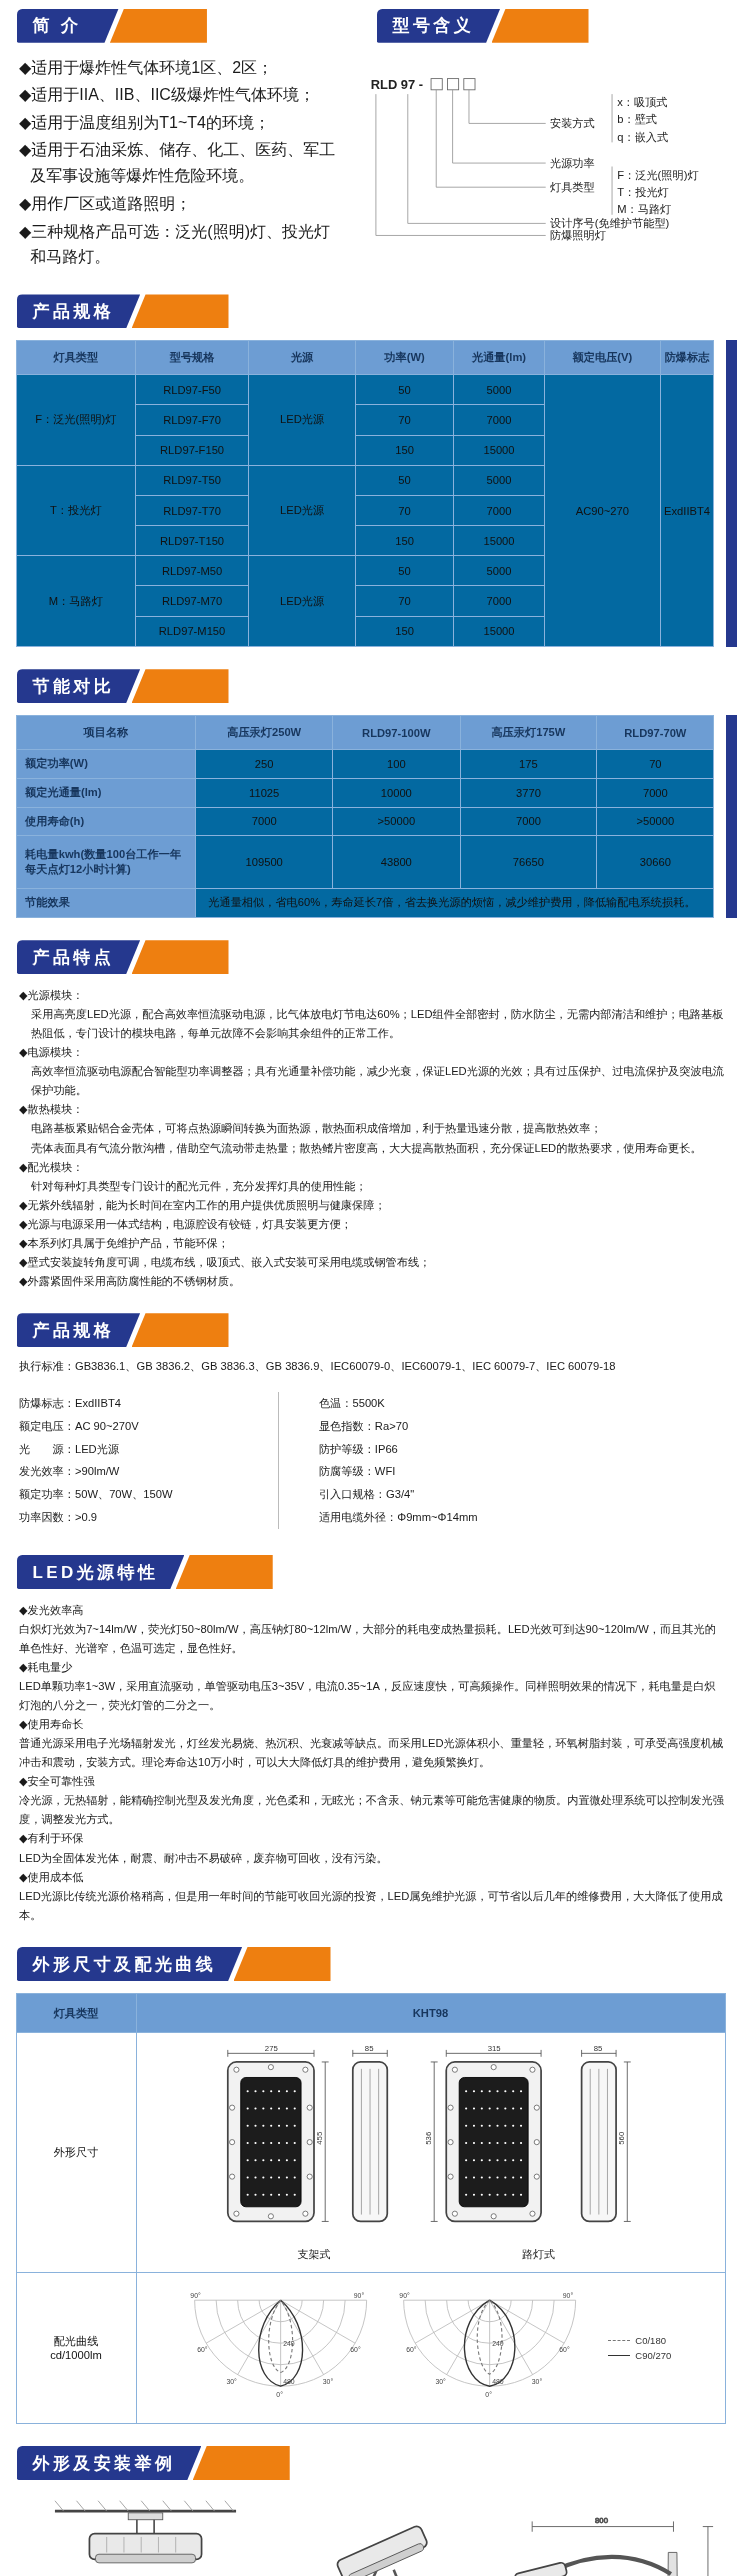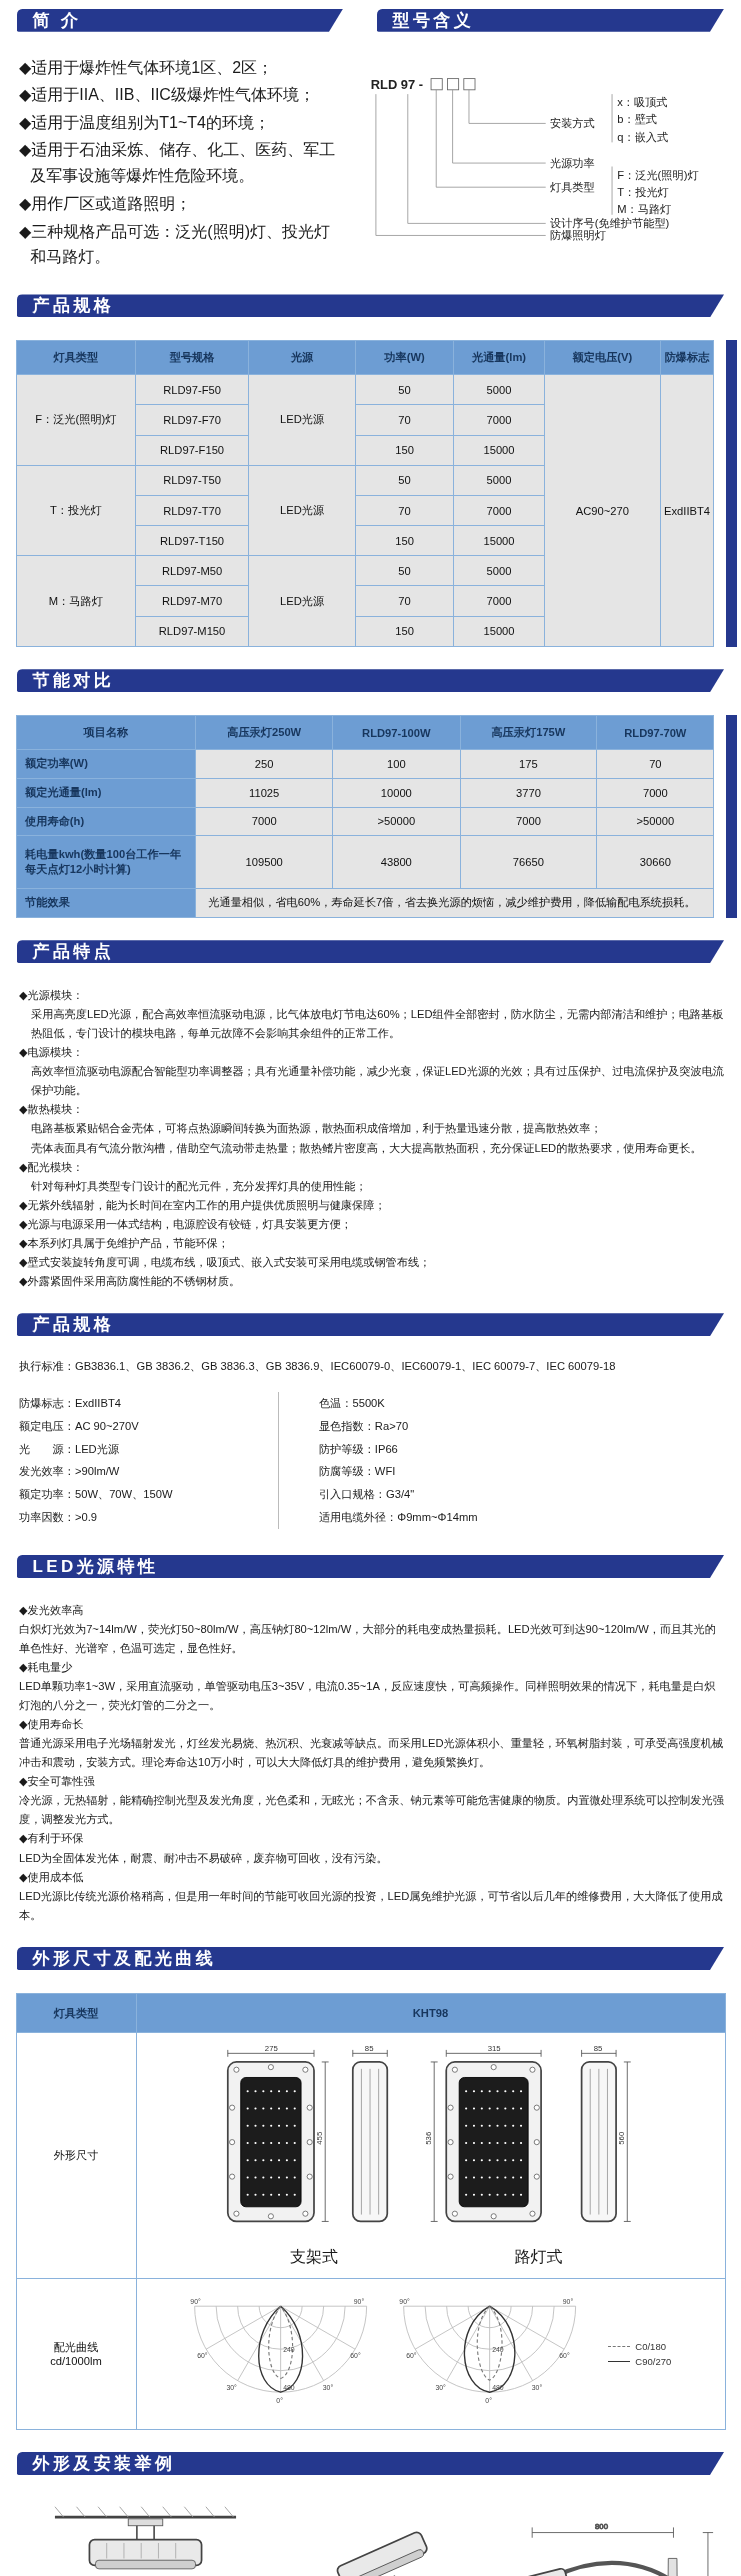"简 介" .sec { flex-direction: column -> none }
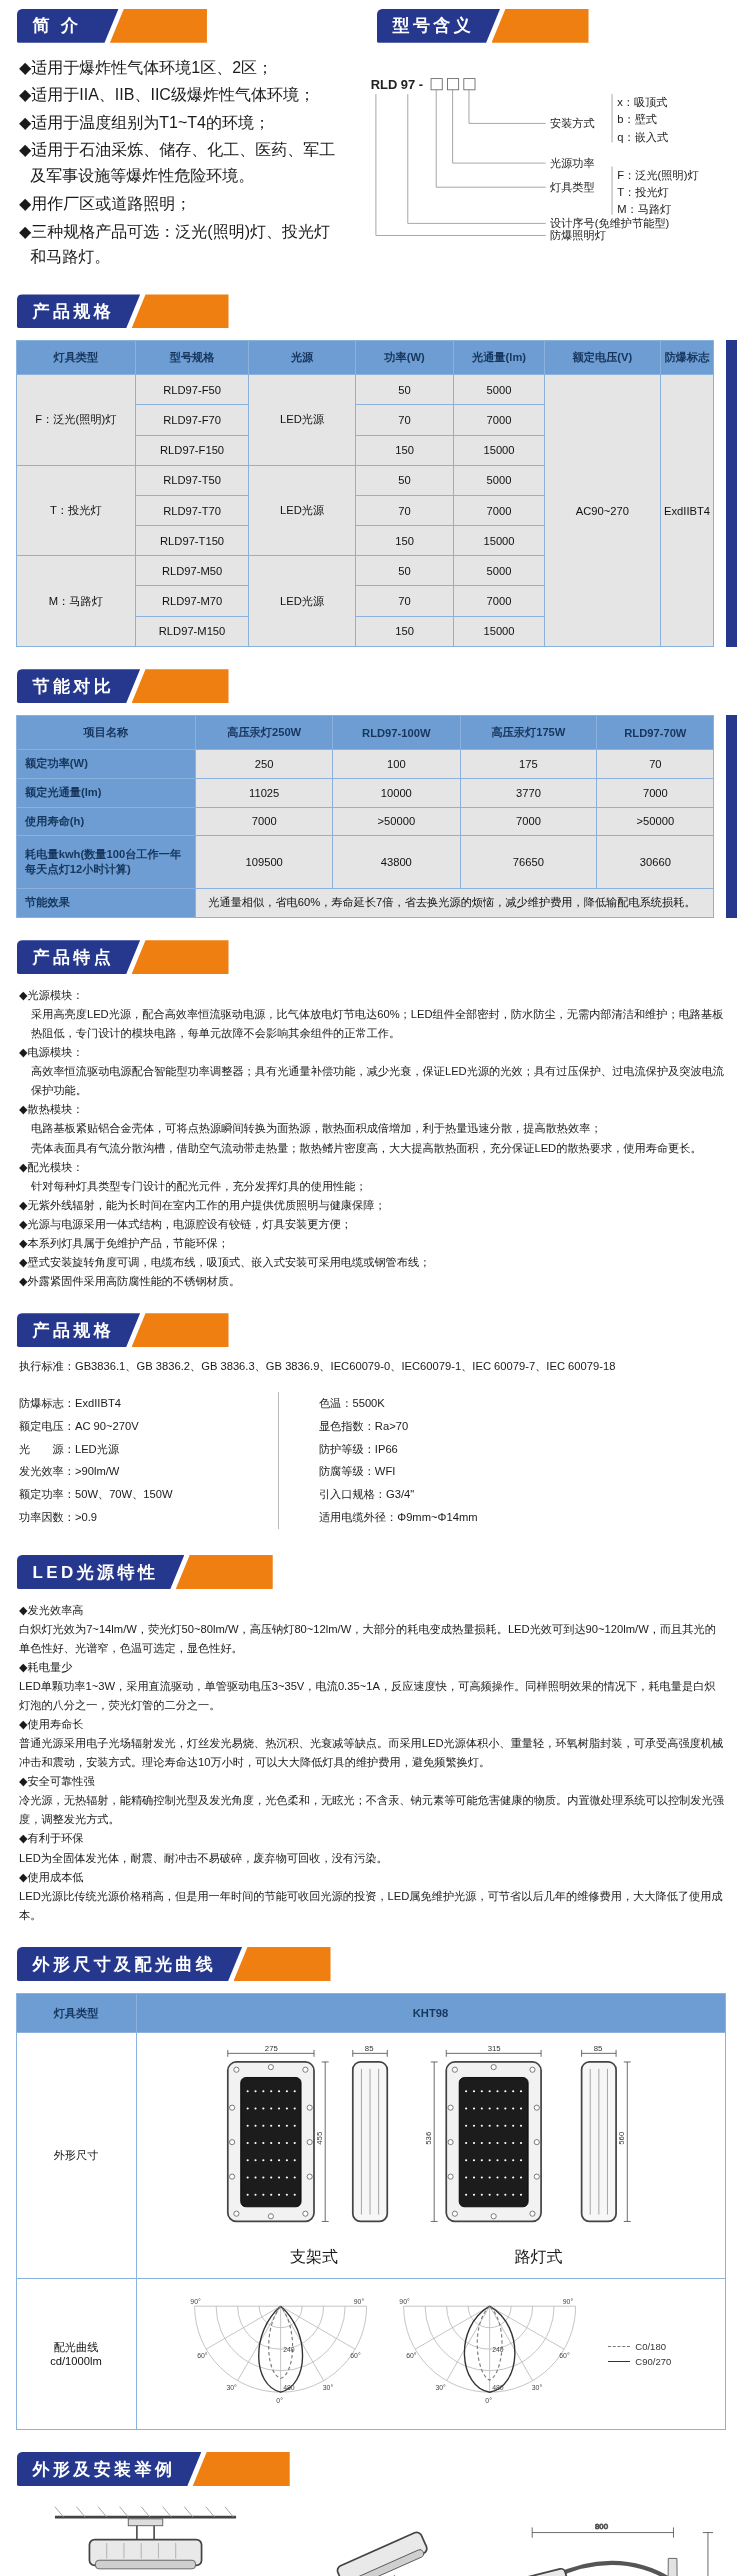"RLD97-F50" table.blu td { background: #e5e5e5 -> #0369a1 }
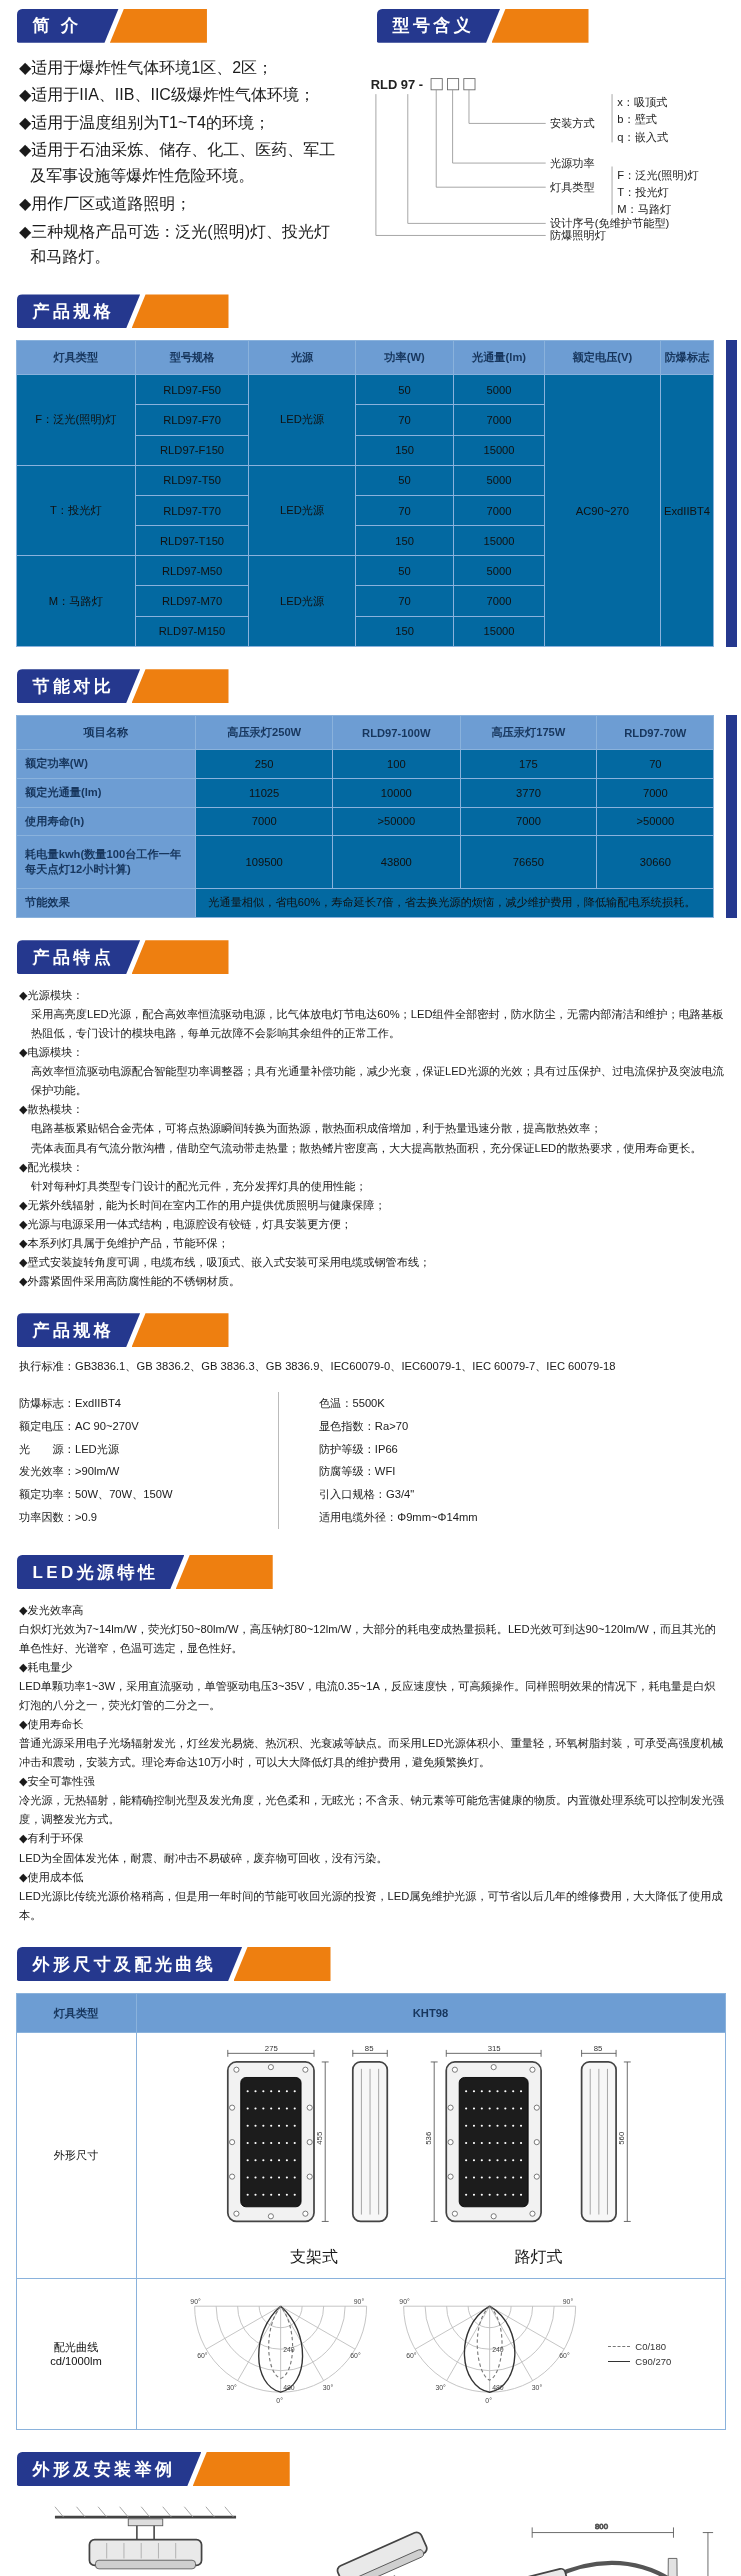"支架式" .lampgroup .cap { font-size: 16px -> 11px }
